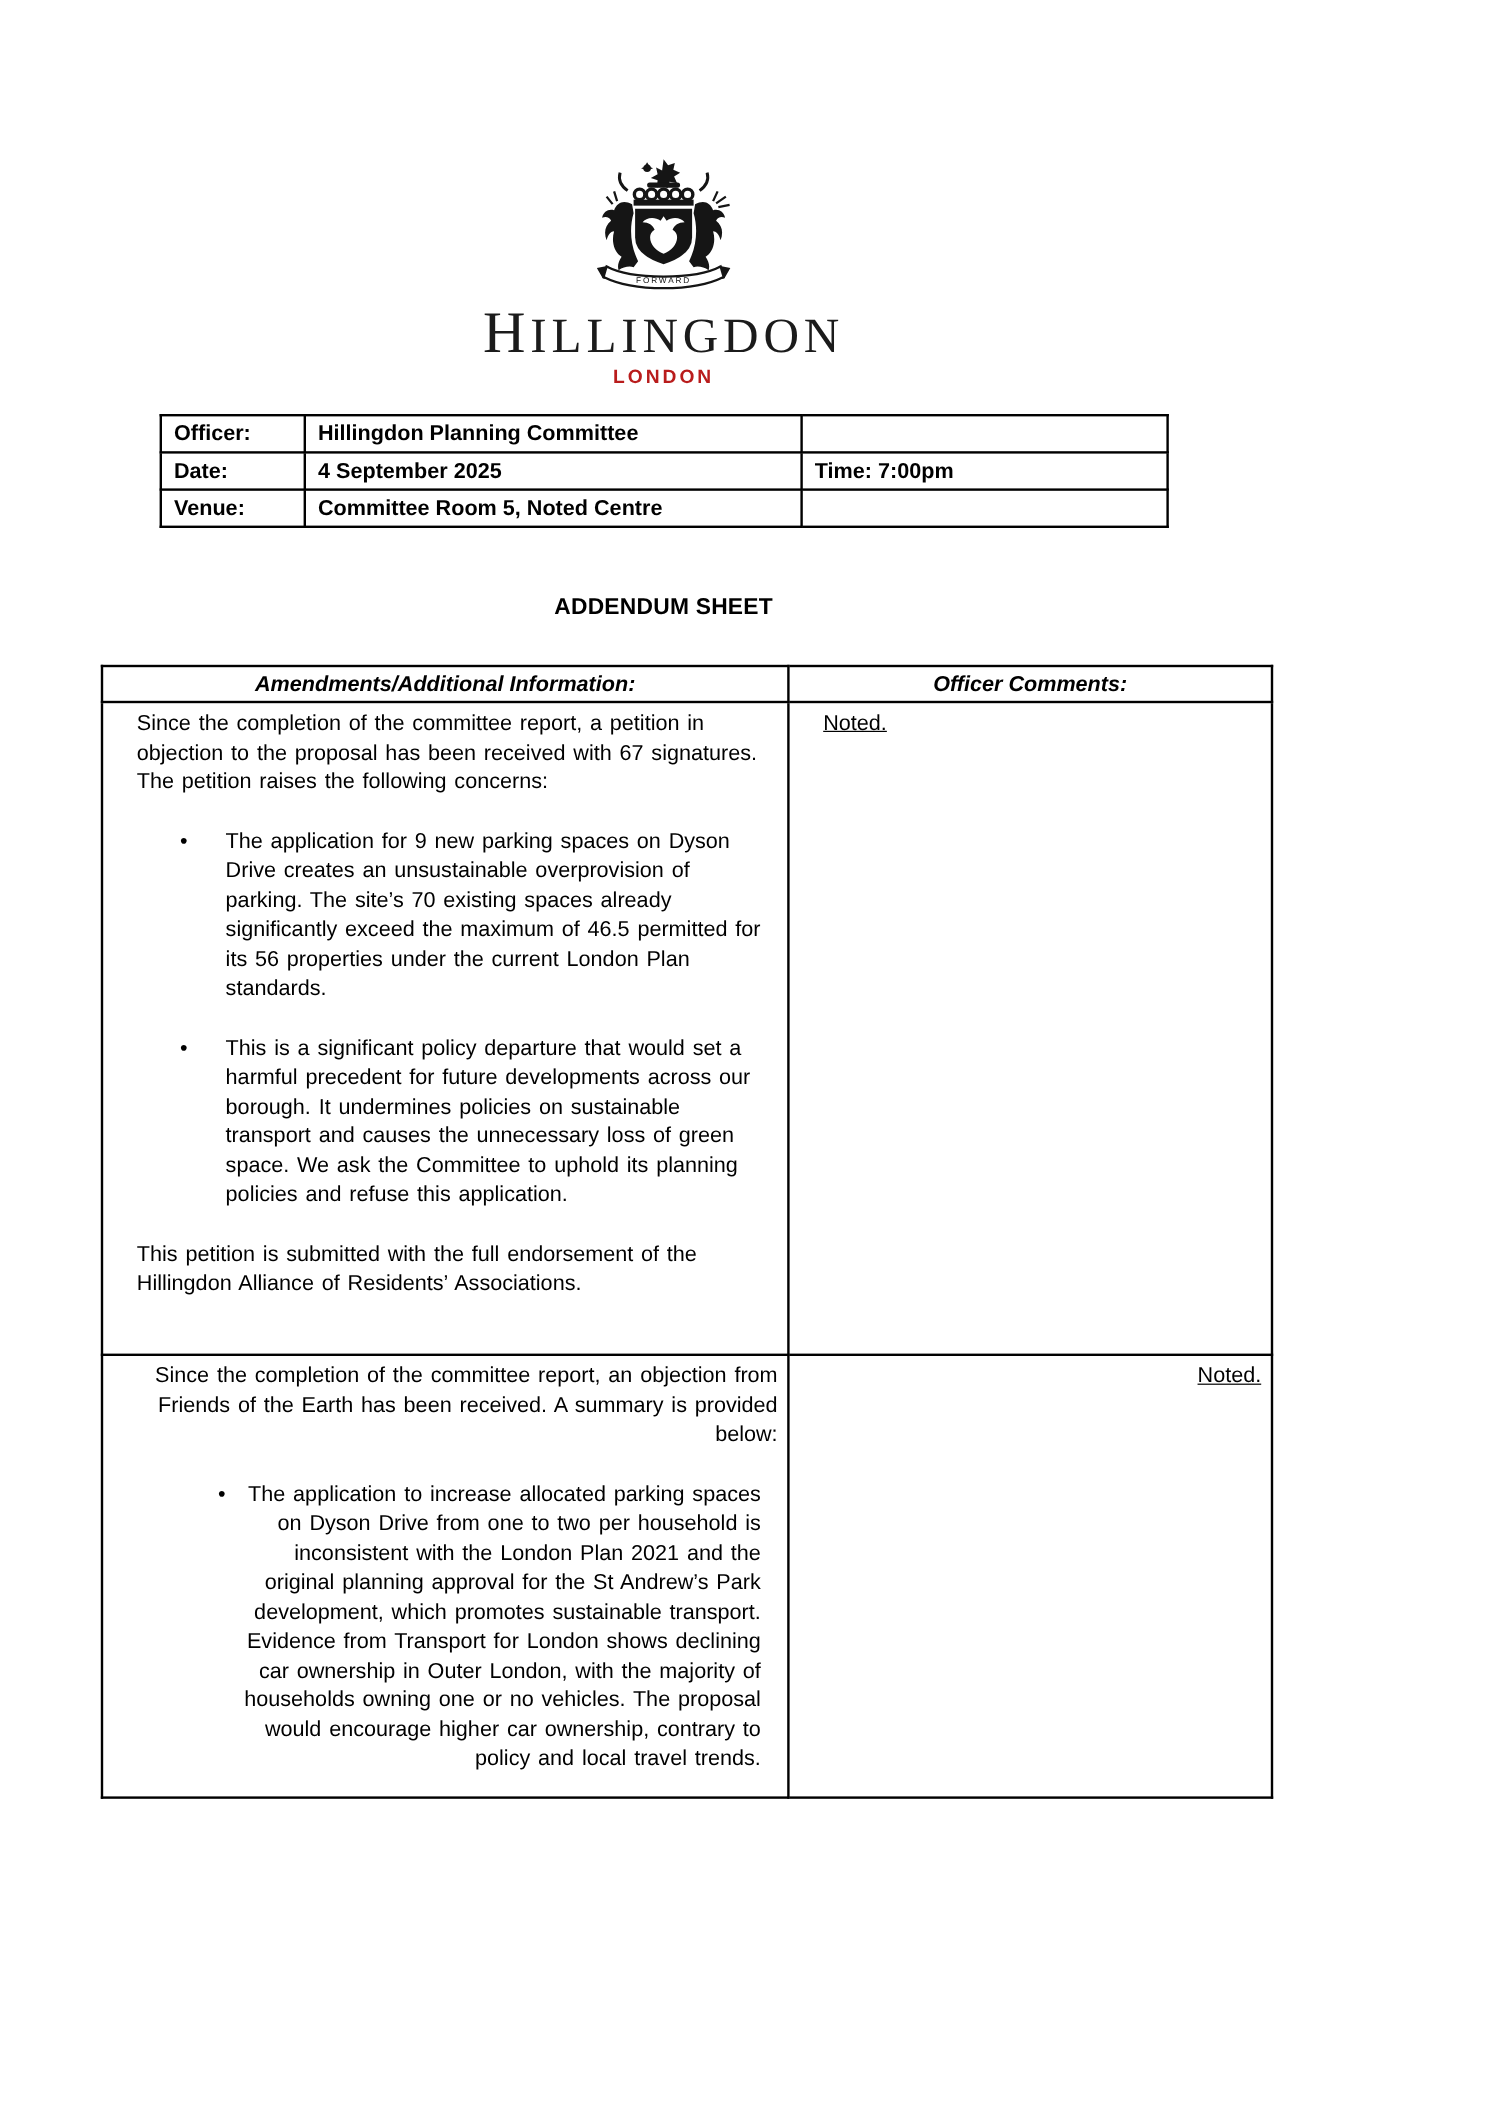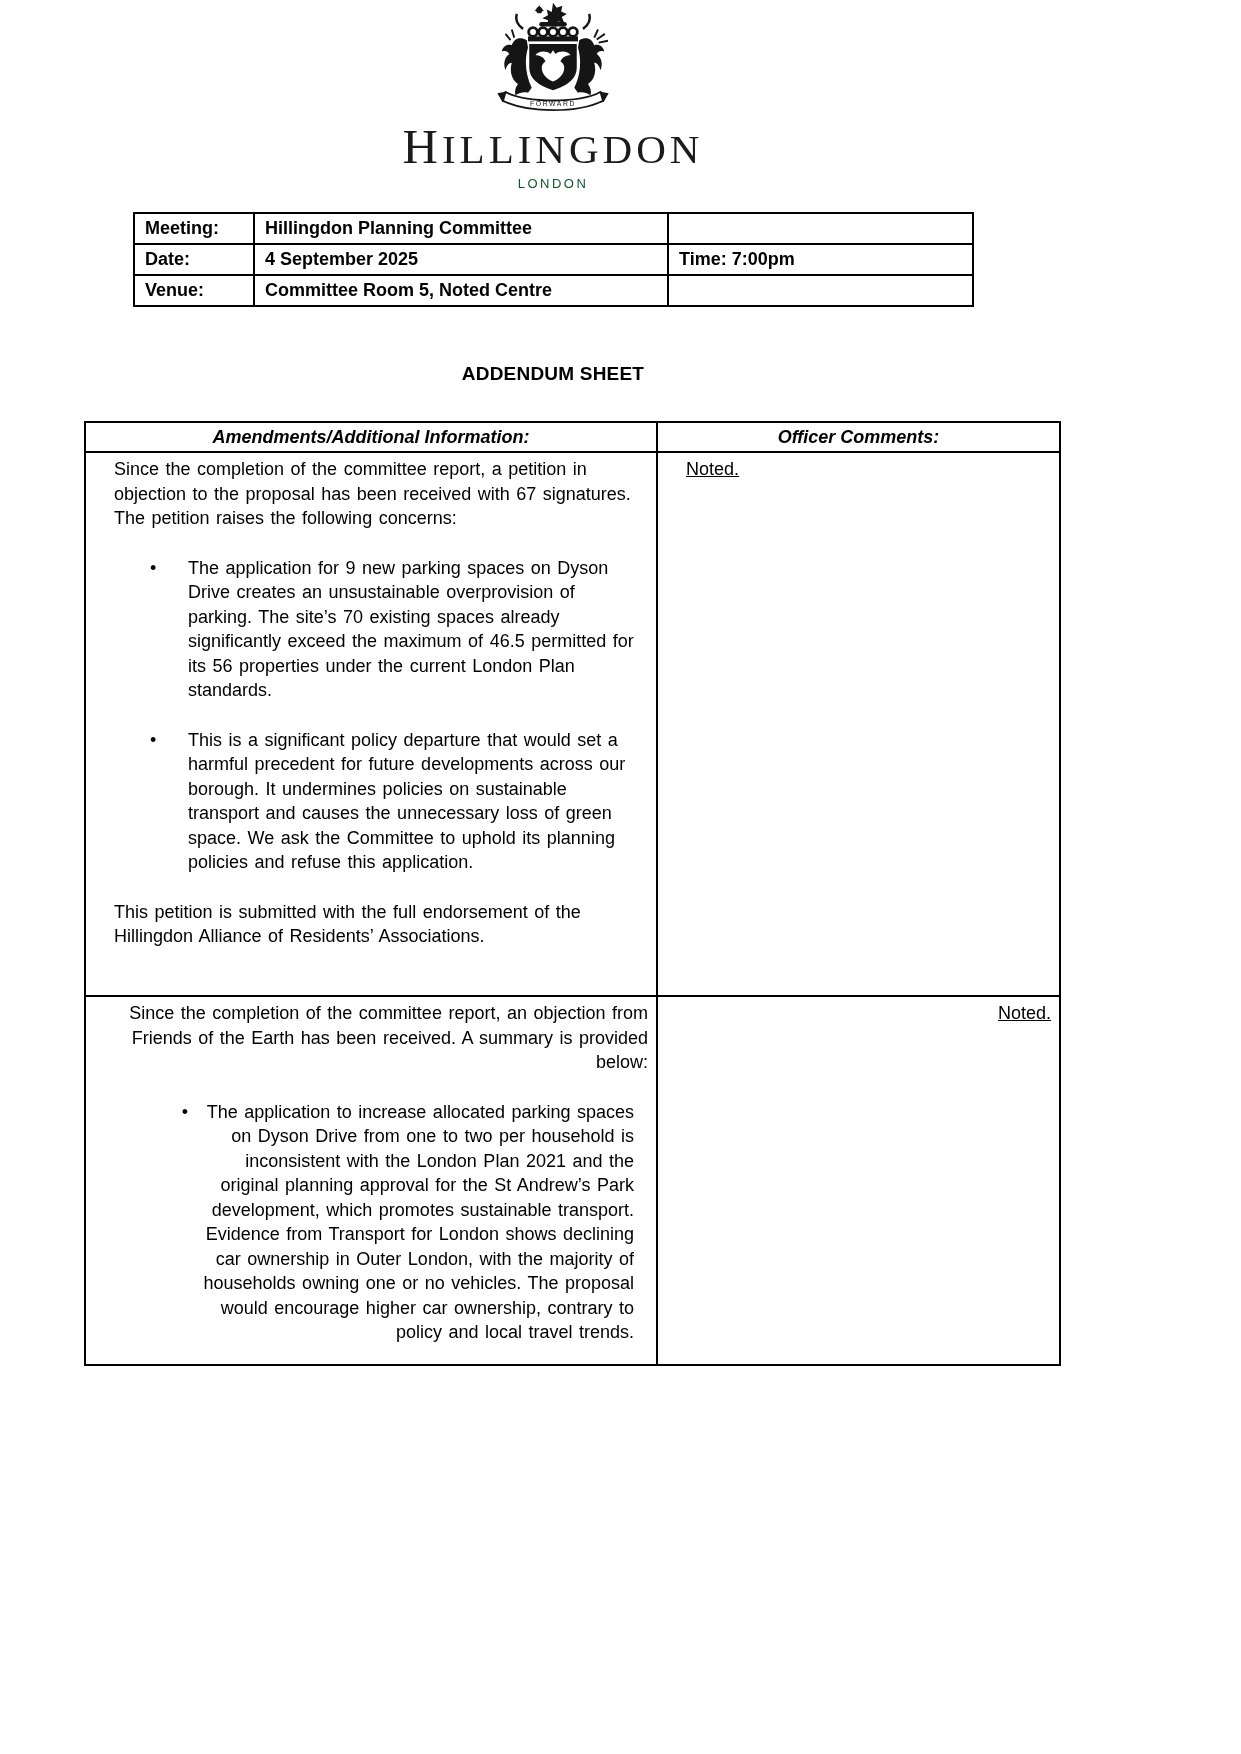"HILLINGDON" .masthead { padding-top: none -> 130px }
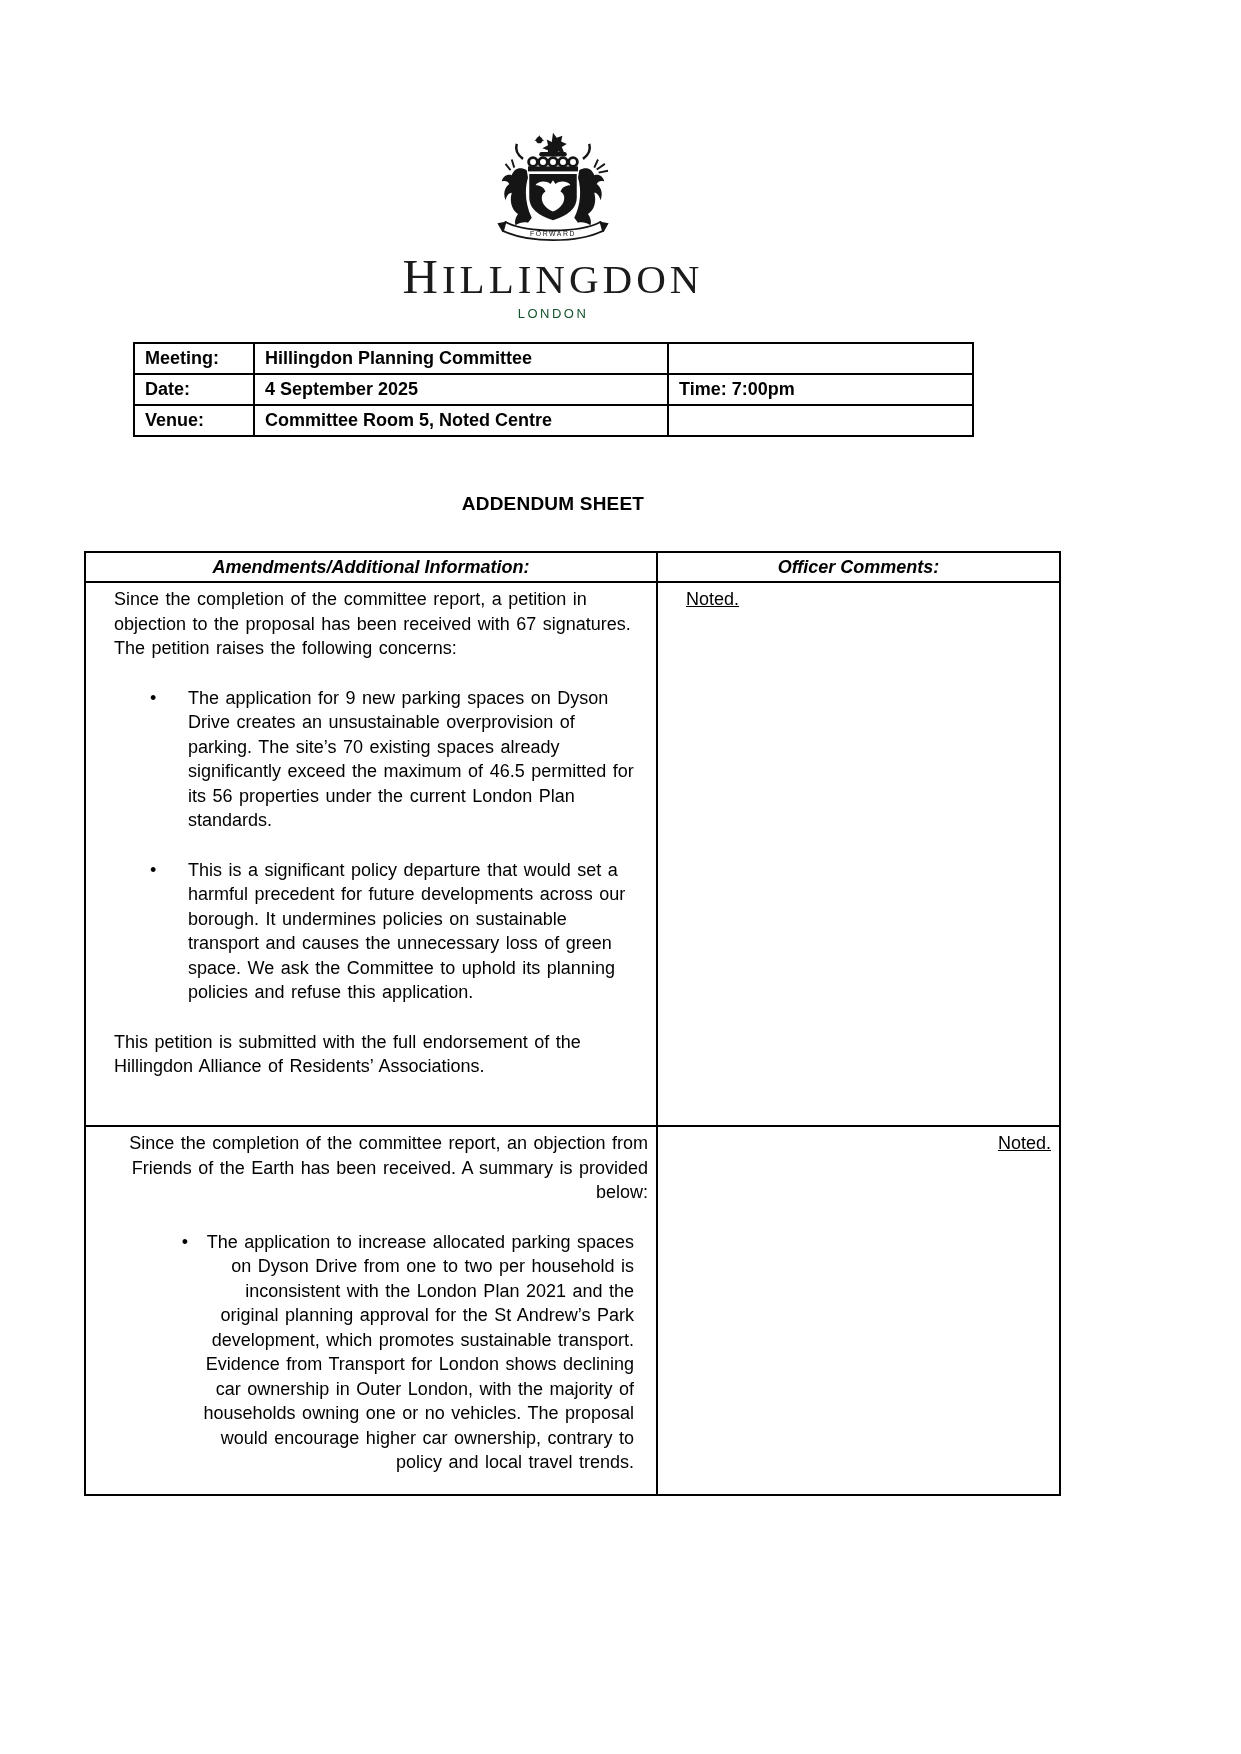"LONDON" .logo-sub { color: #14532d -> #b91c1c; font-size: 13px -> 16px; font-weight: normal -> bold }
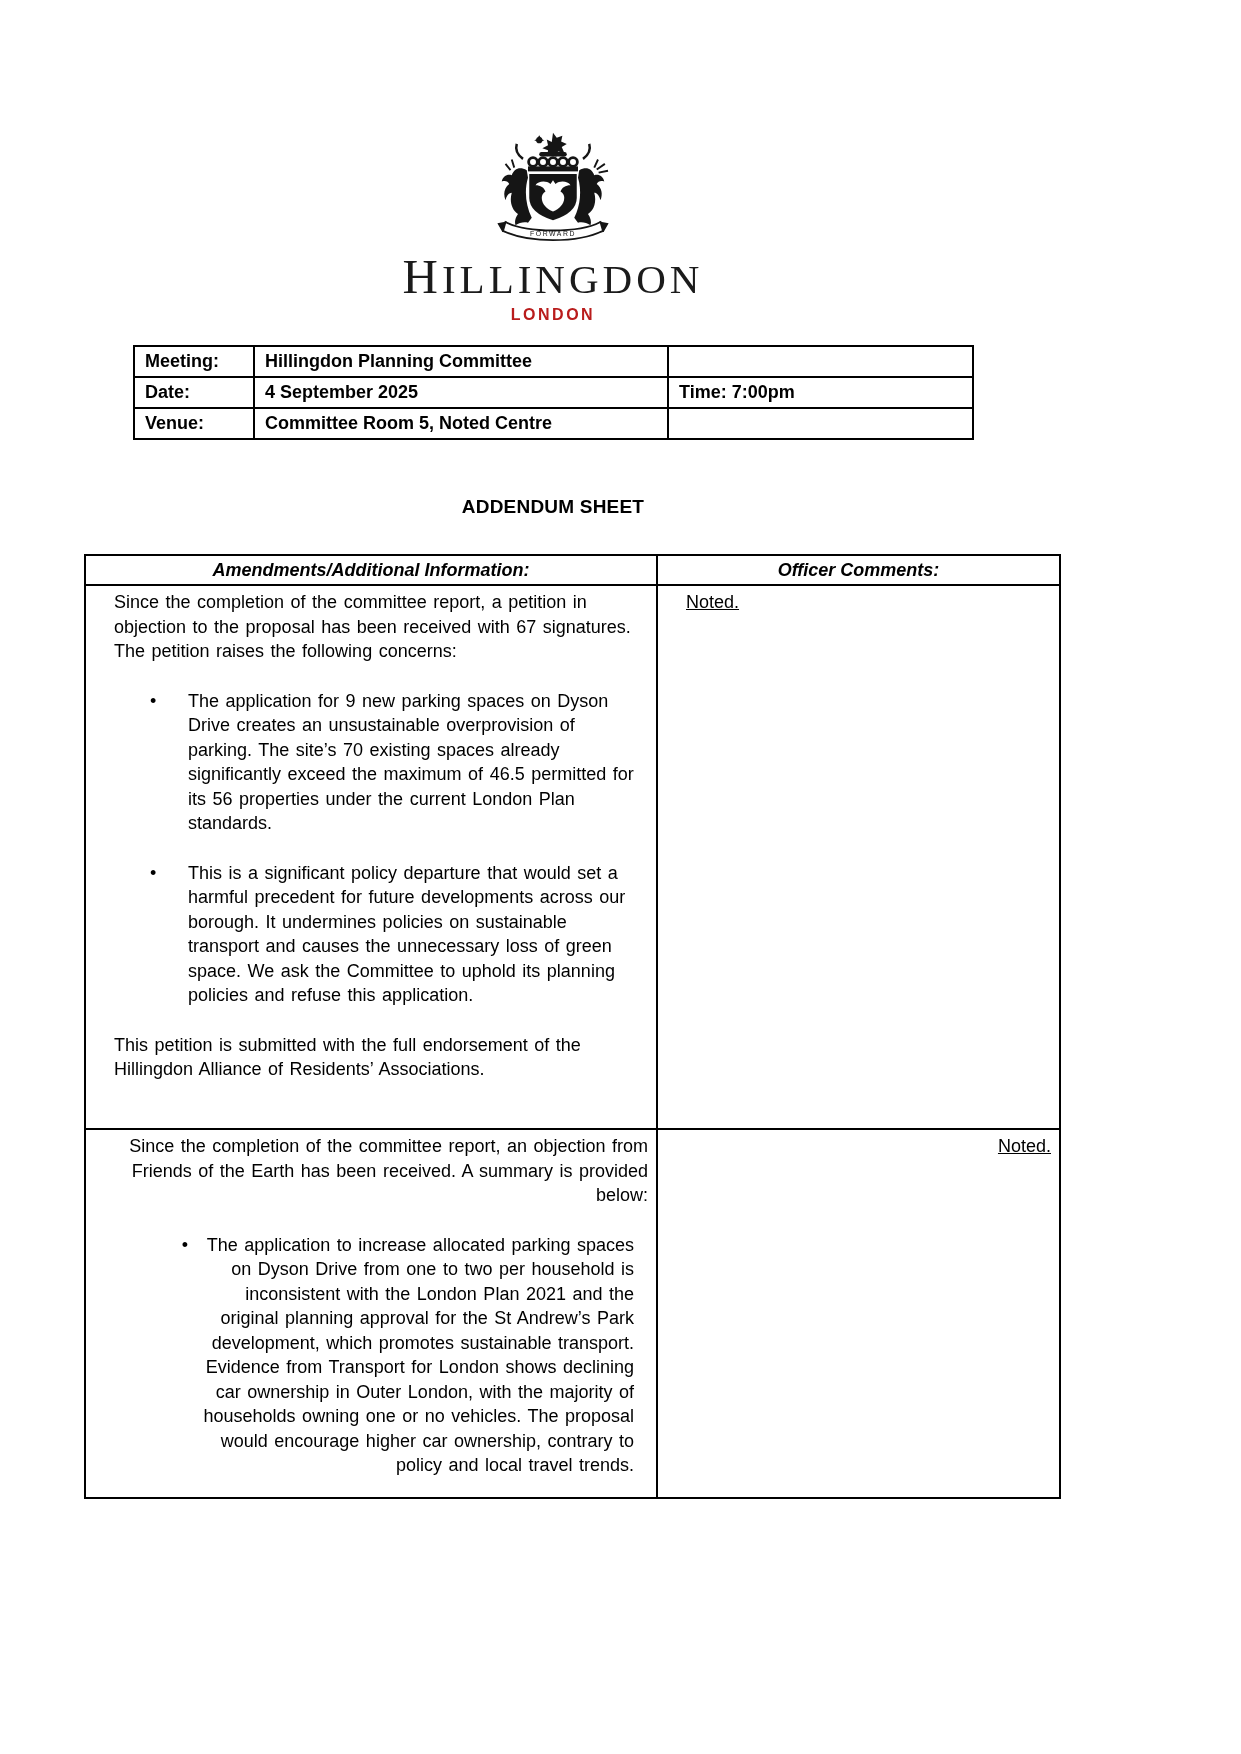"Meeting:" td { text: Meeting -> Officer }
